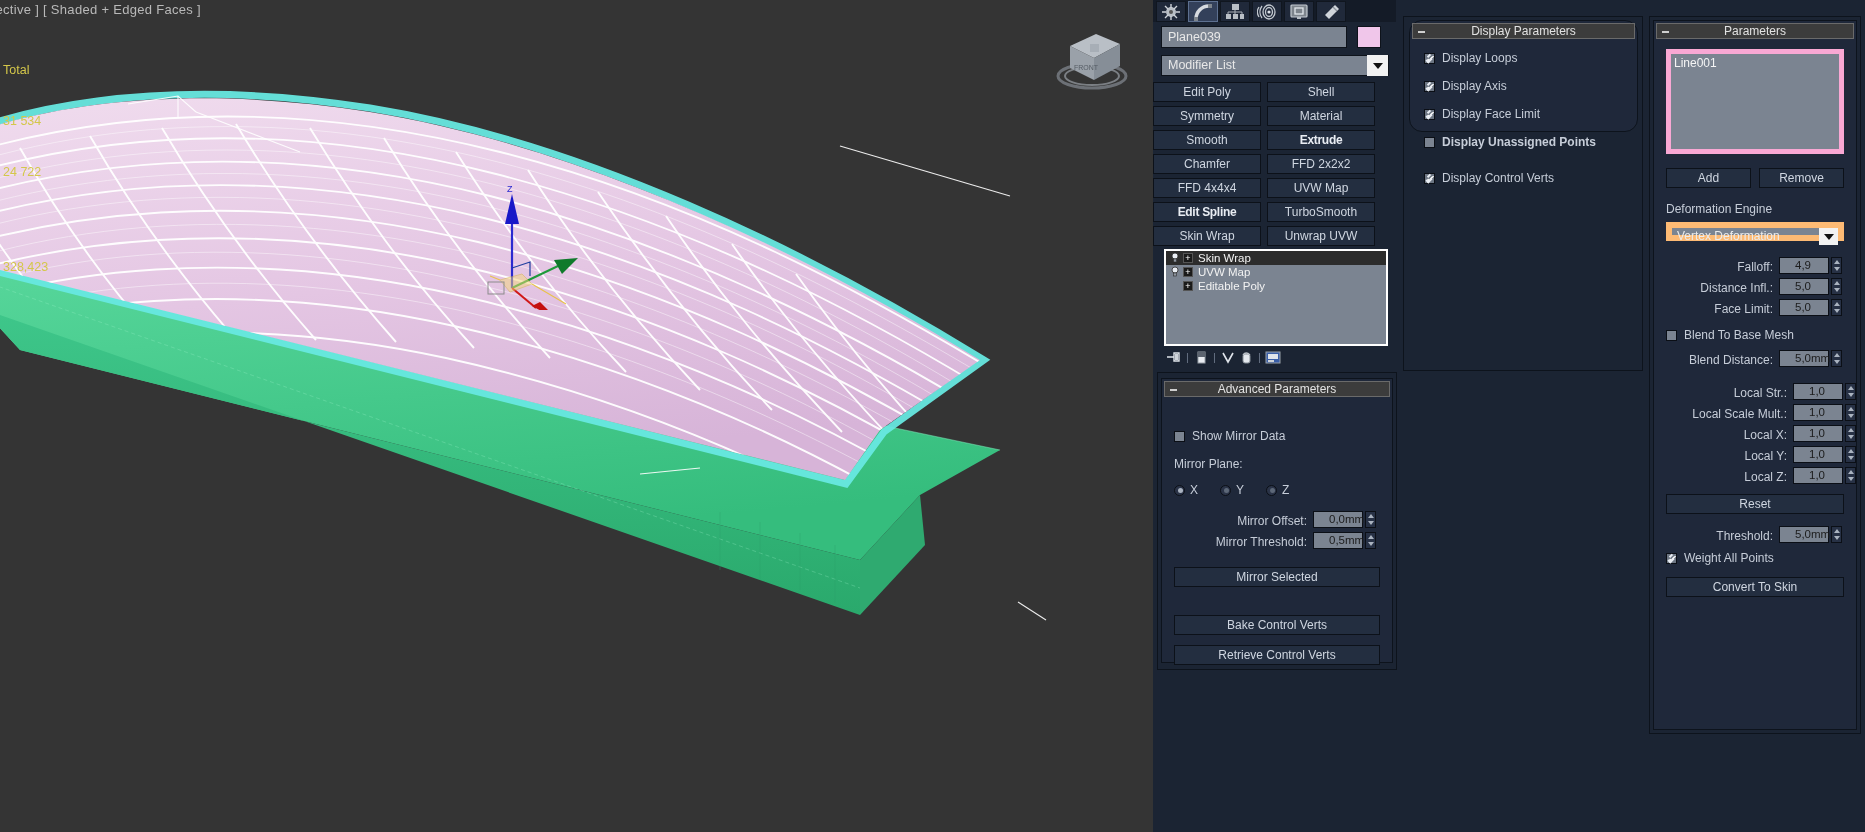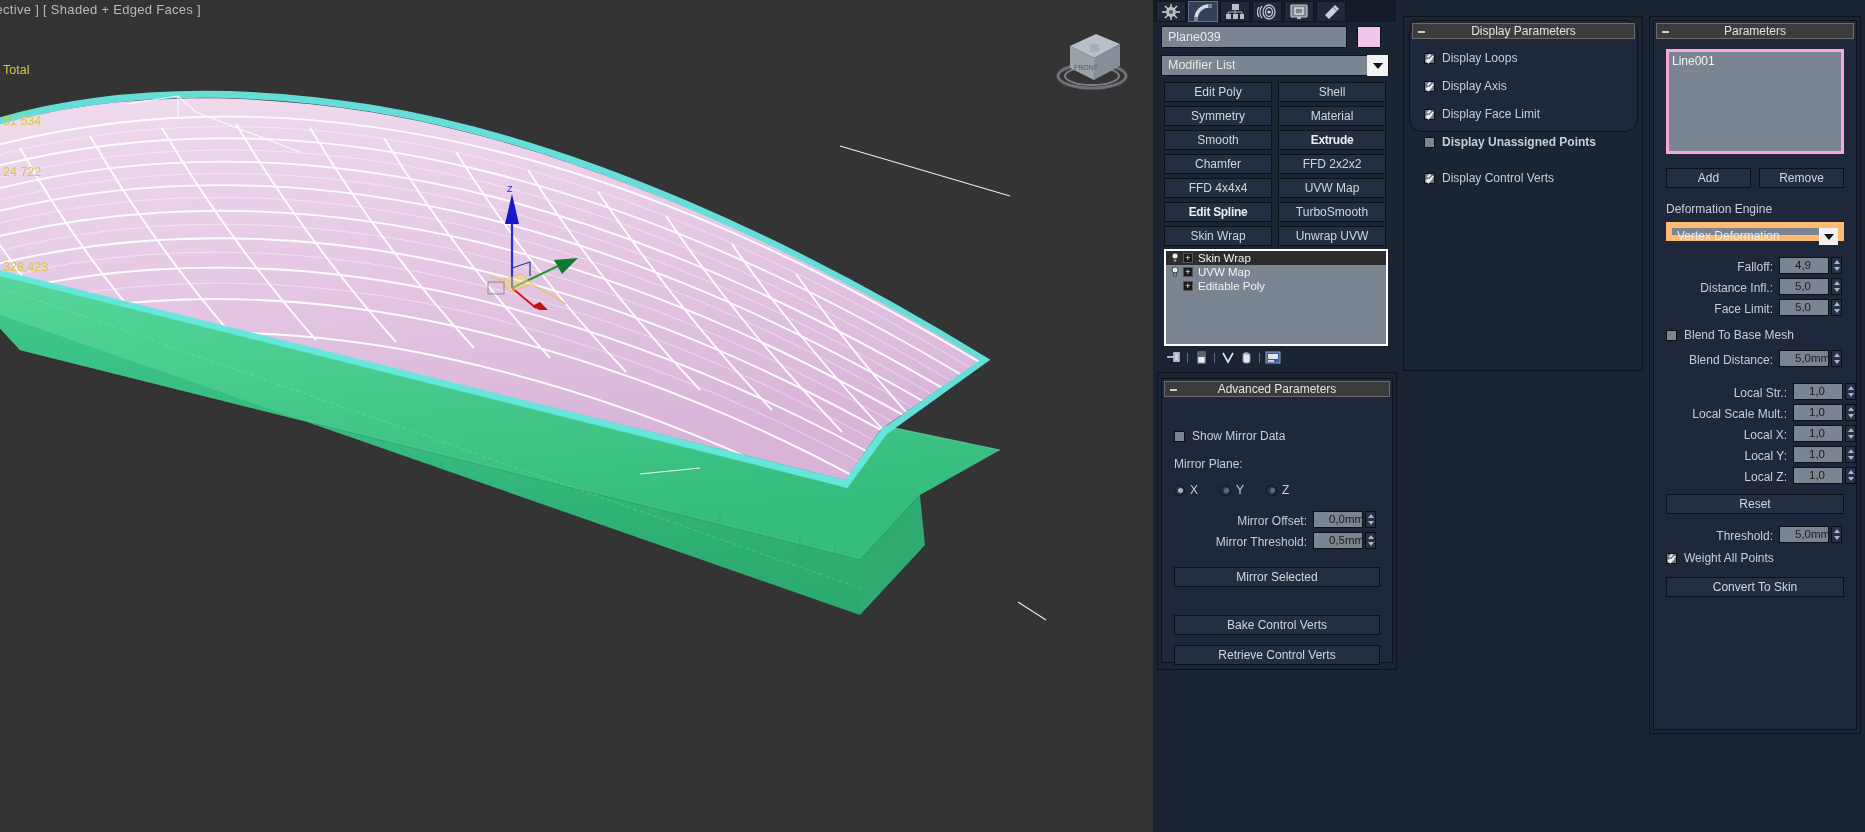"Line001" #bone-list { border: 3px solid #f9a8d4 -> 5px solid #f9a8d4 }
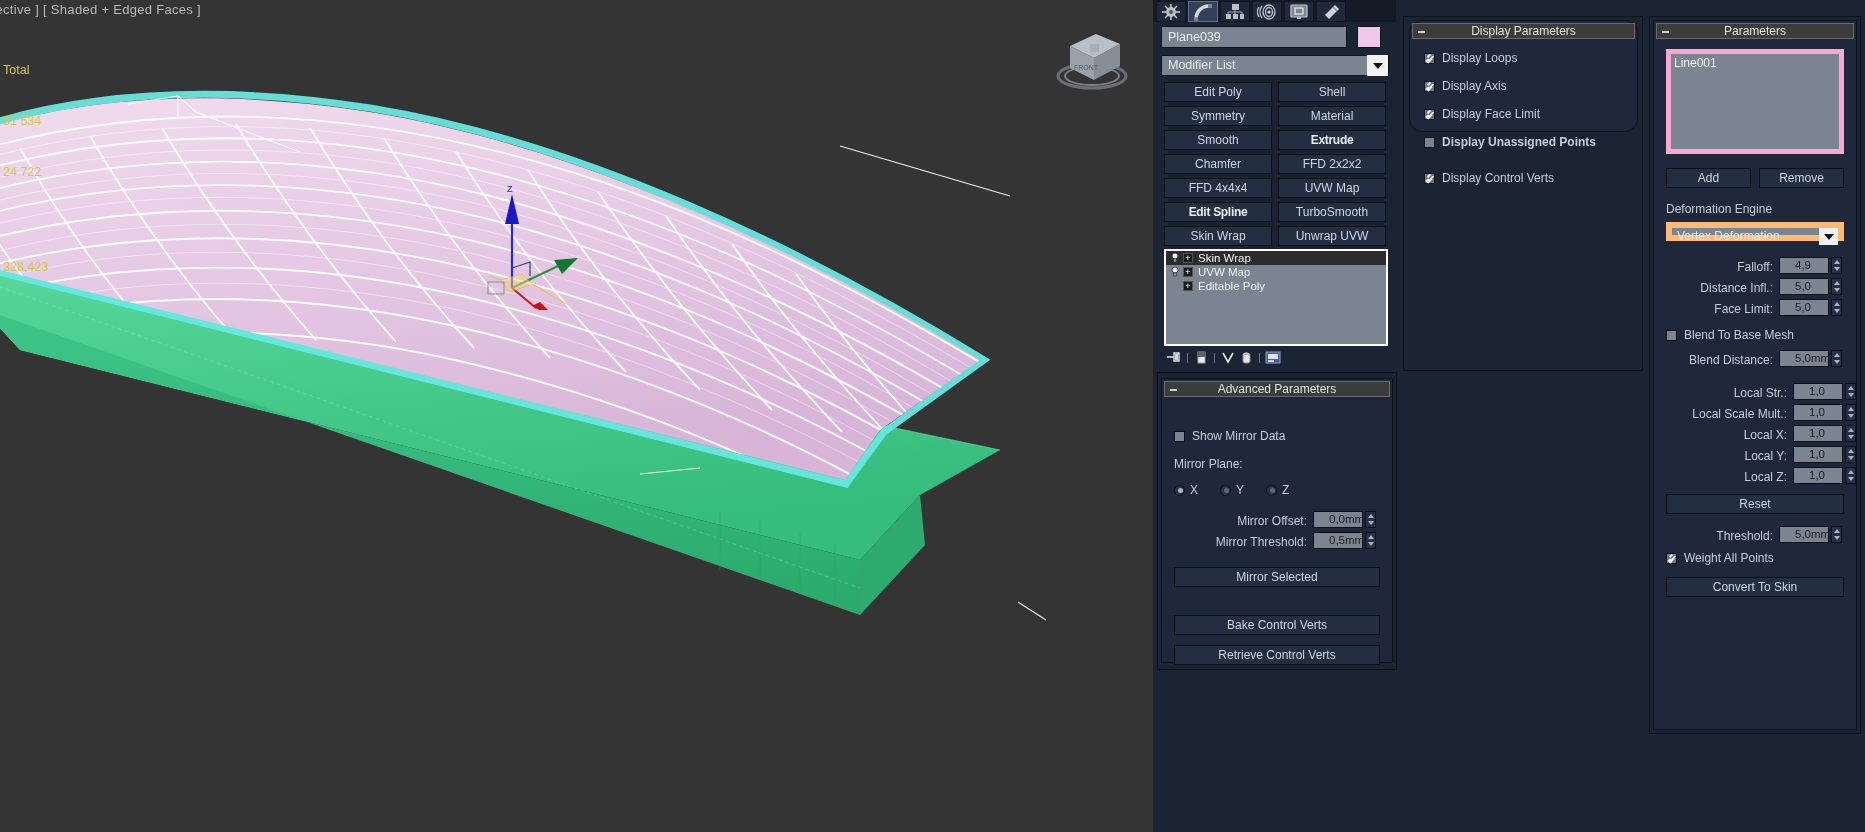"Edit Poly" #mod-buttons { left: 11px -> 0 }
